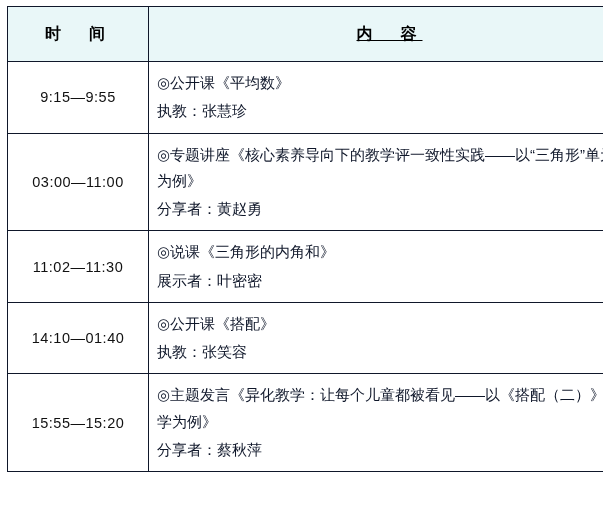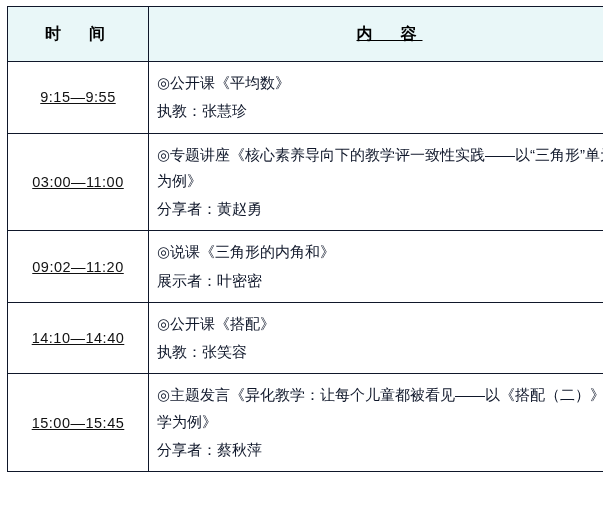"9:15—9:55" td.time-cell { text-decoration: underline -> none }
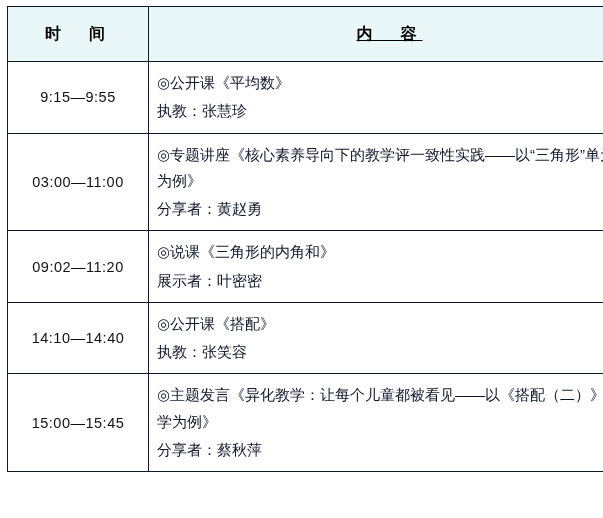"09:02—11:20" td.time-cell { text: 09:02—11:20 -> 11:02—11:30 }
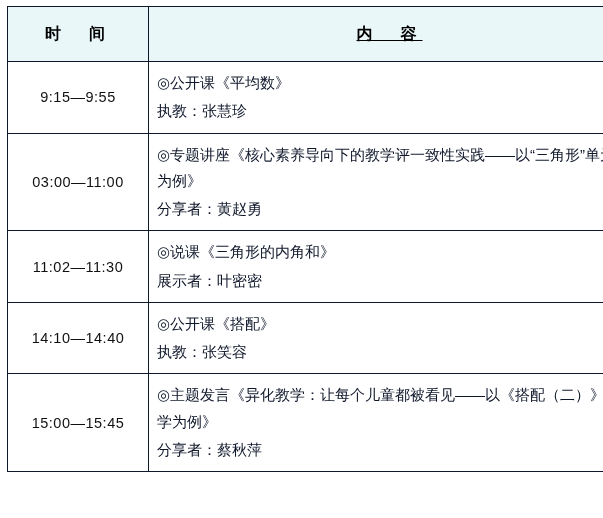"14:10—14:40" td.time-cell { text: 14:40 -> 01:40 }
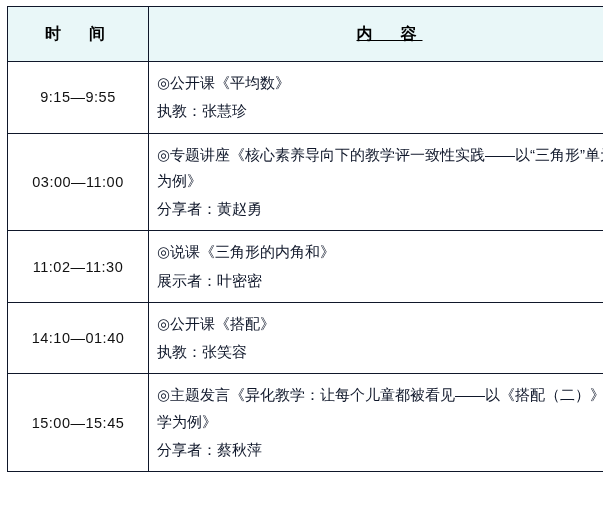"15:00—15:45" td.time-cell { text: 15:00—15:45 -> 15:55—15:20 }
